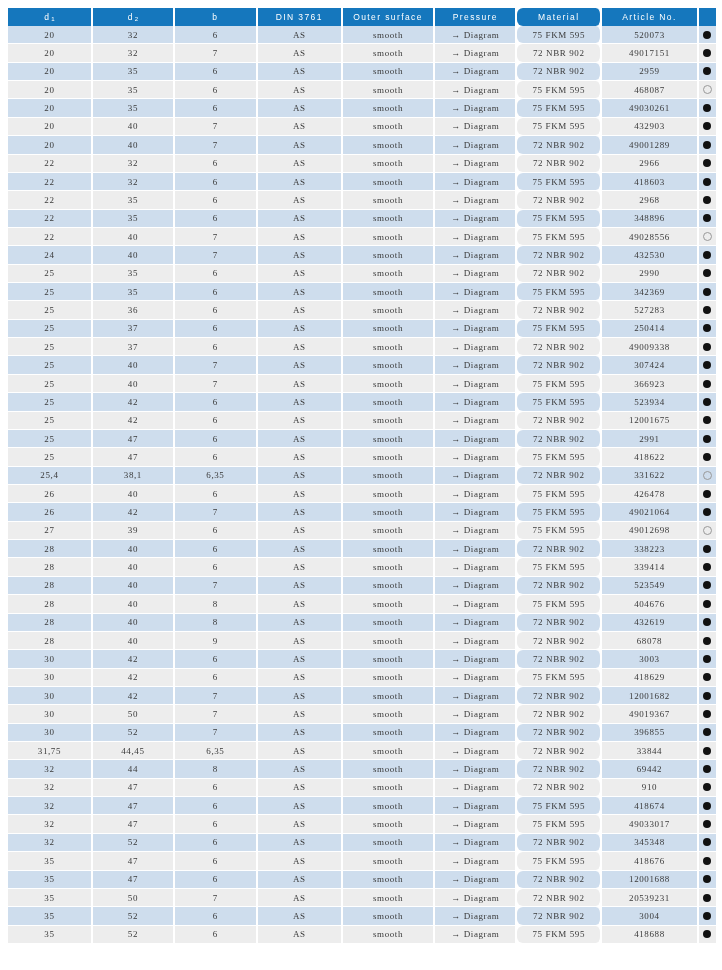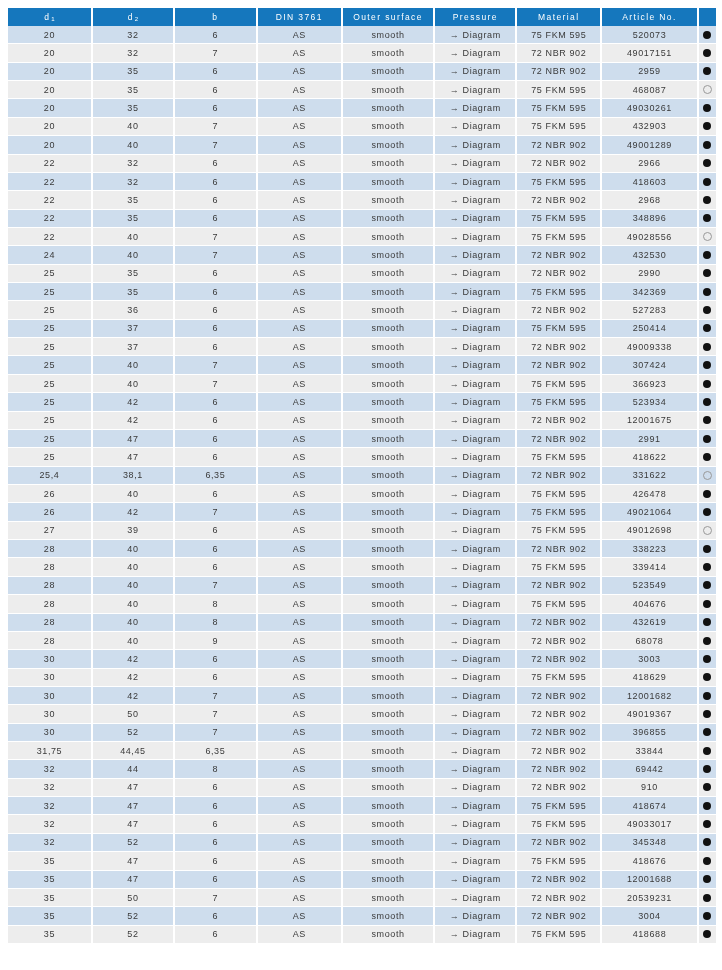"Material" .c6 { border-radius: none -> 6px }
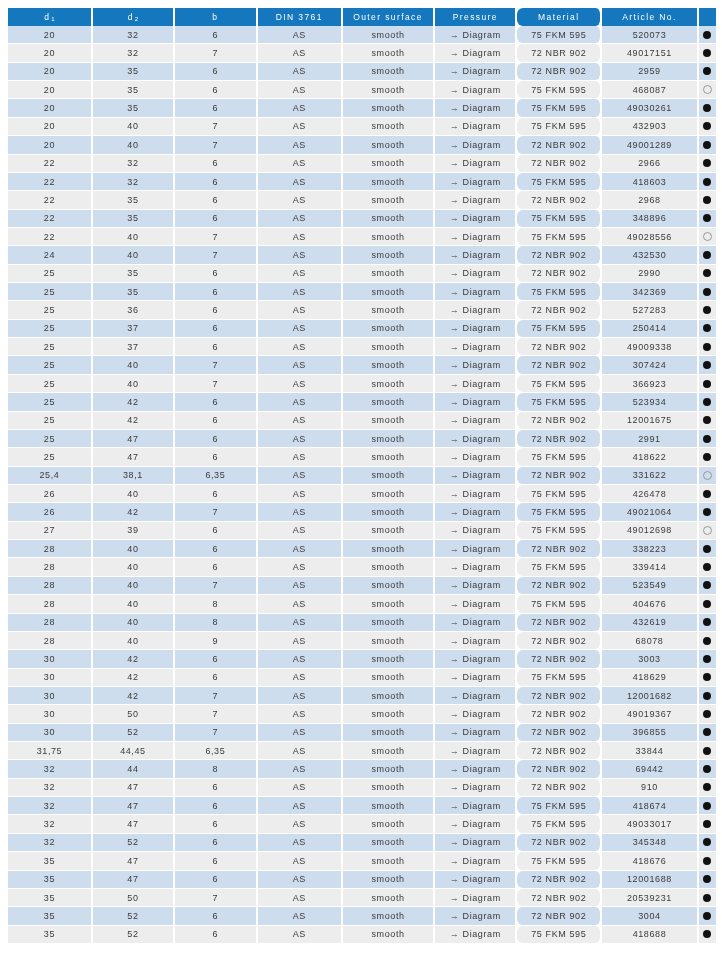"20" .tbody { font-family: none -> Liberation Serif, serif }
